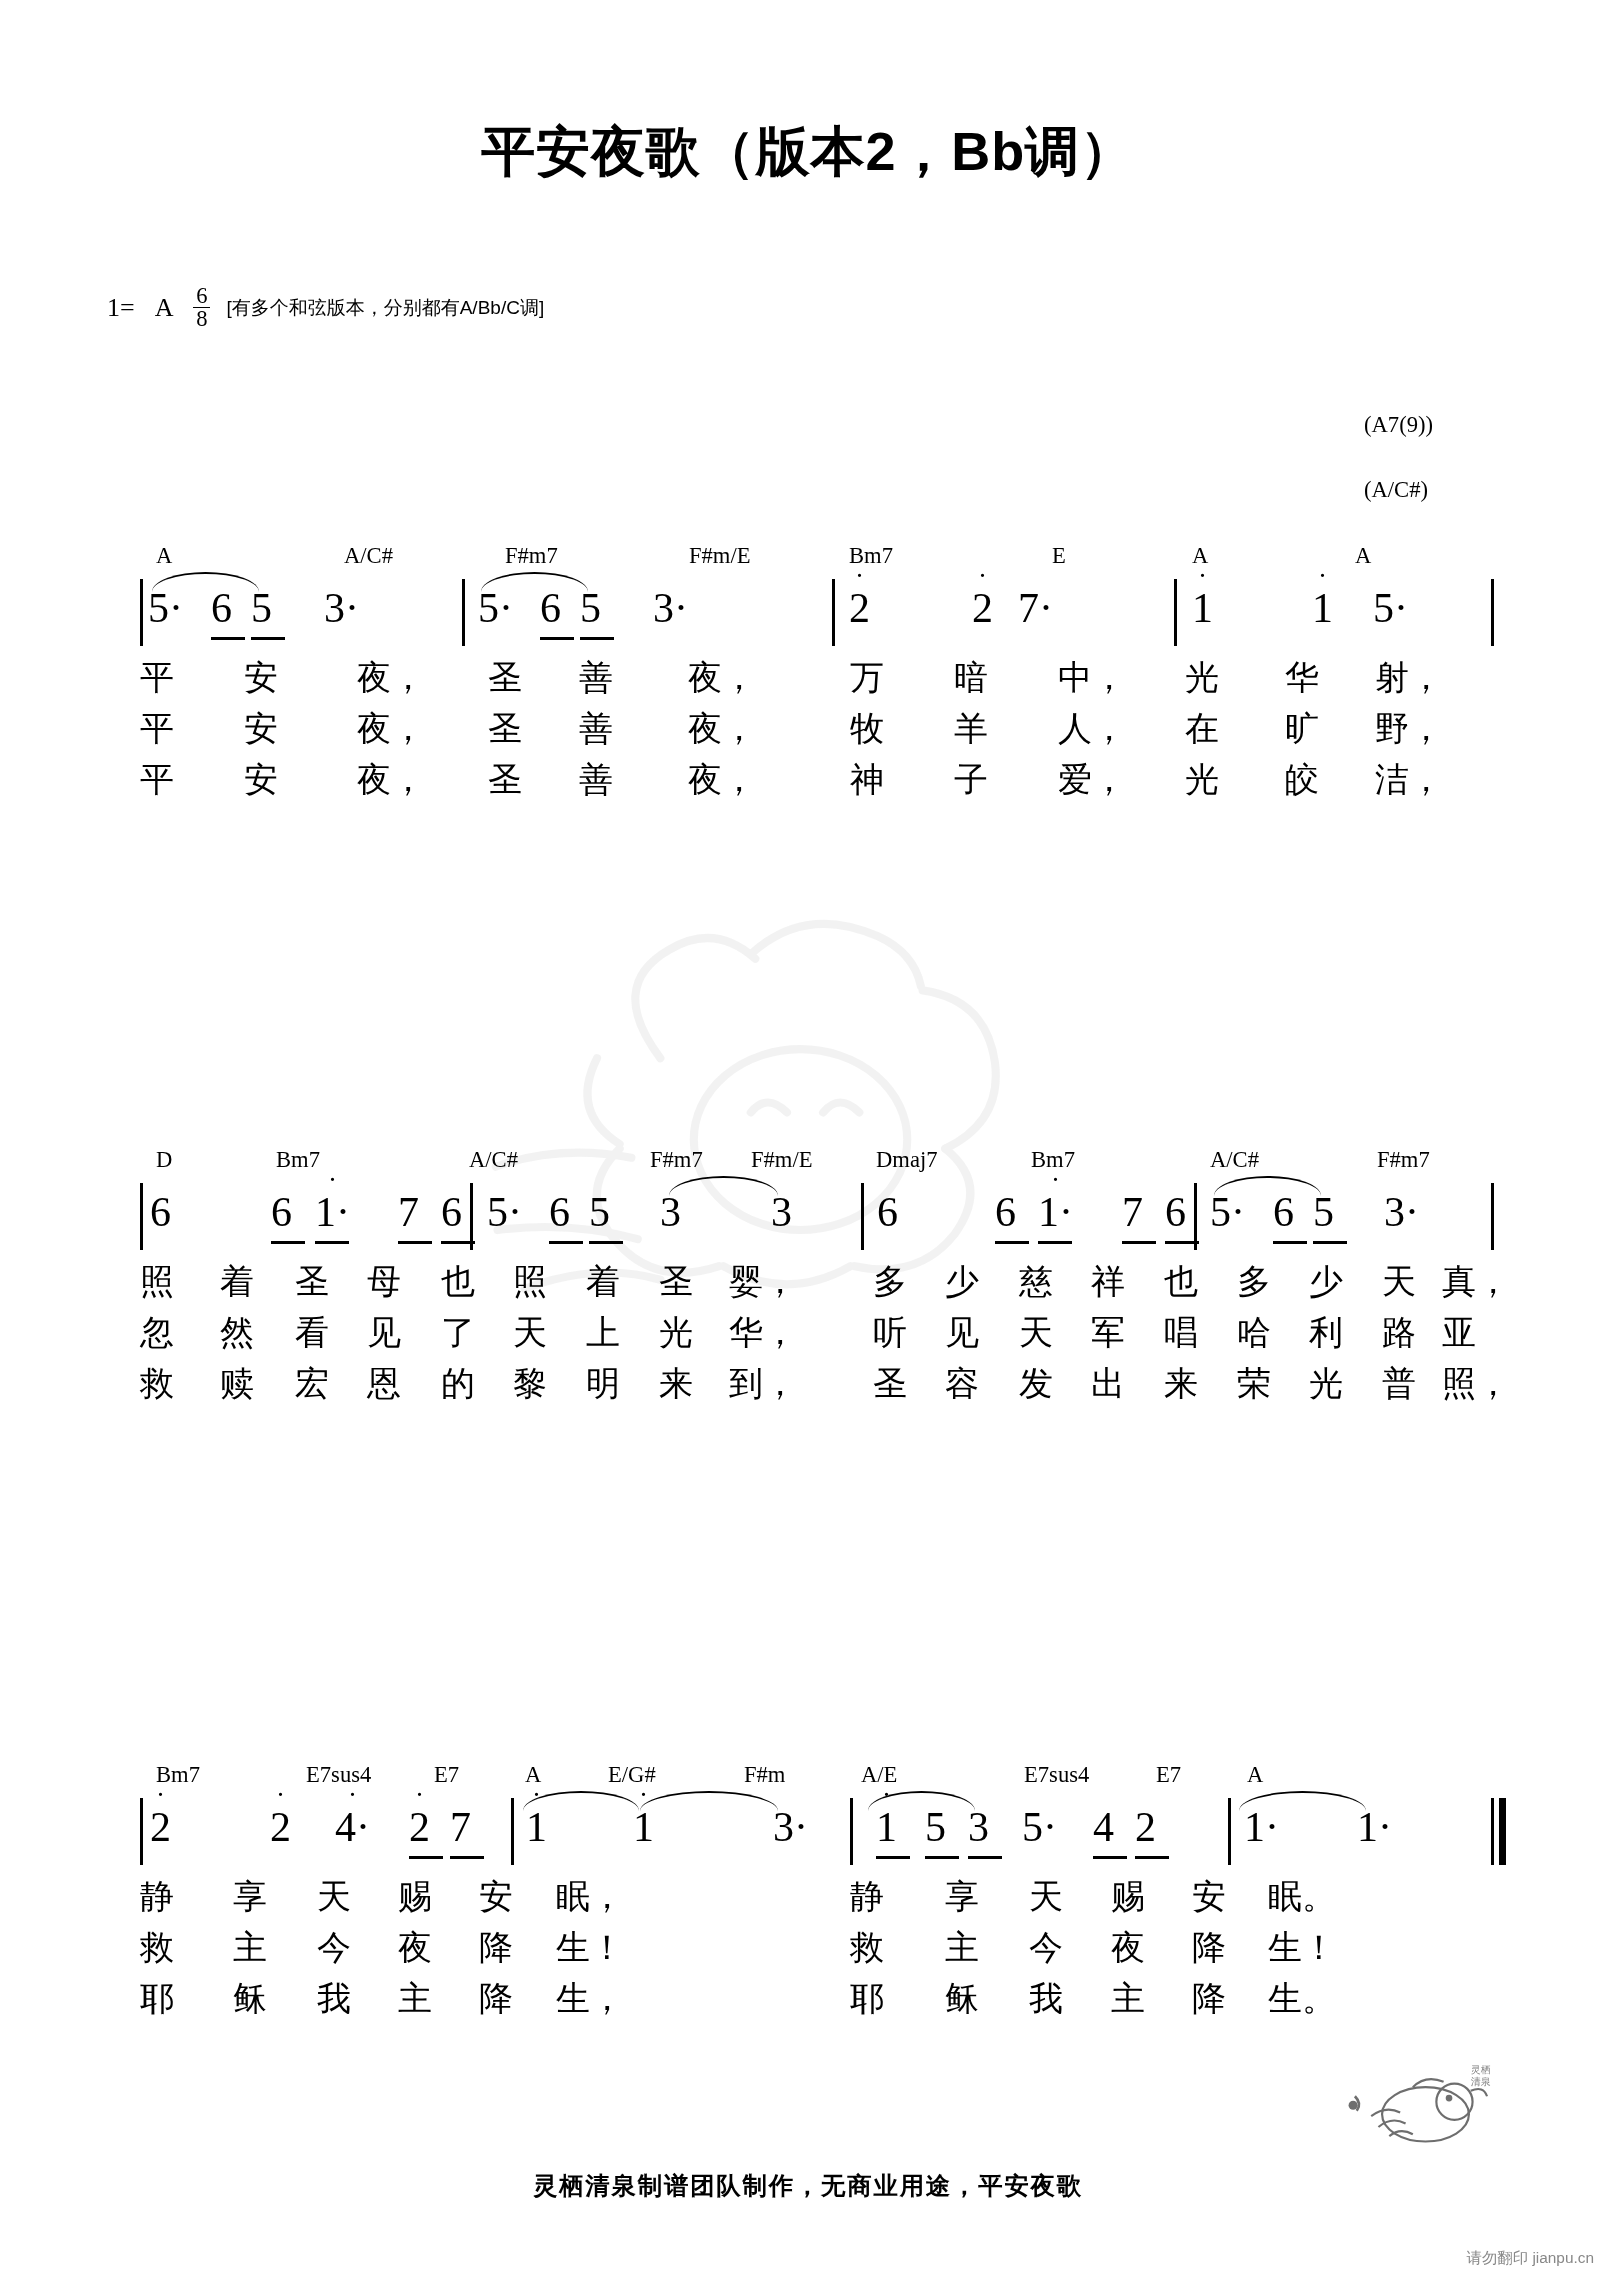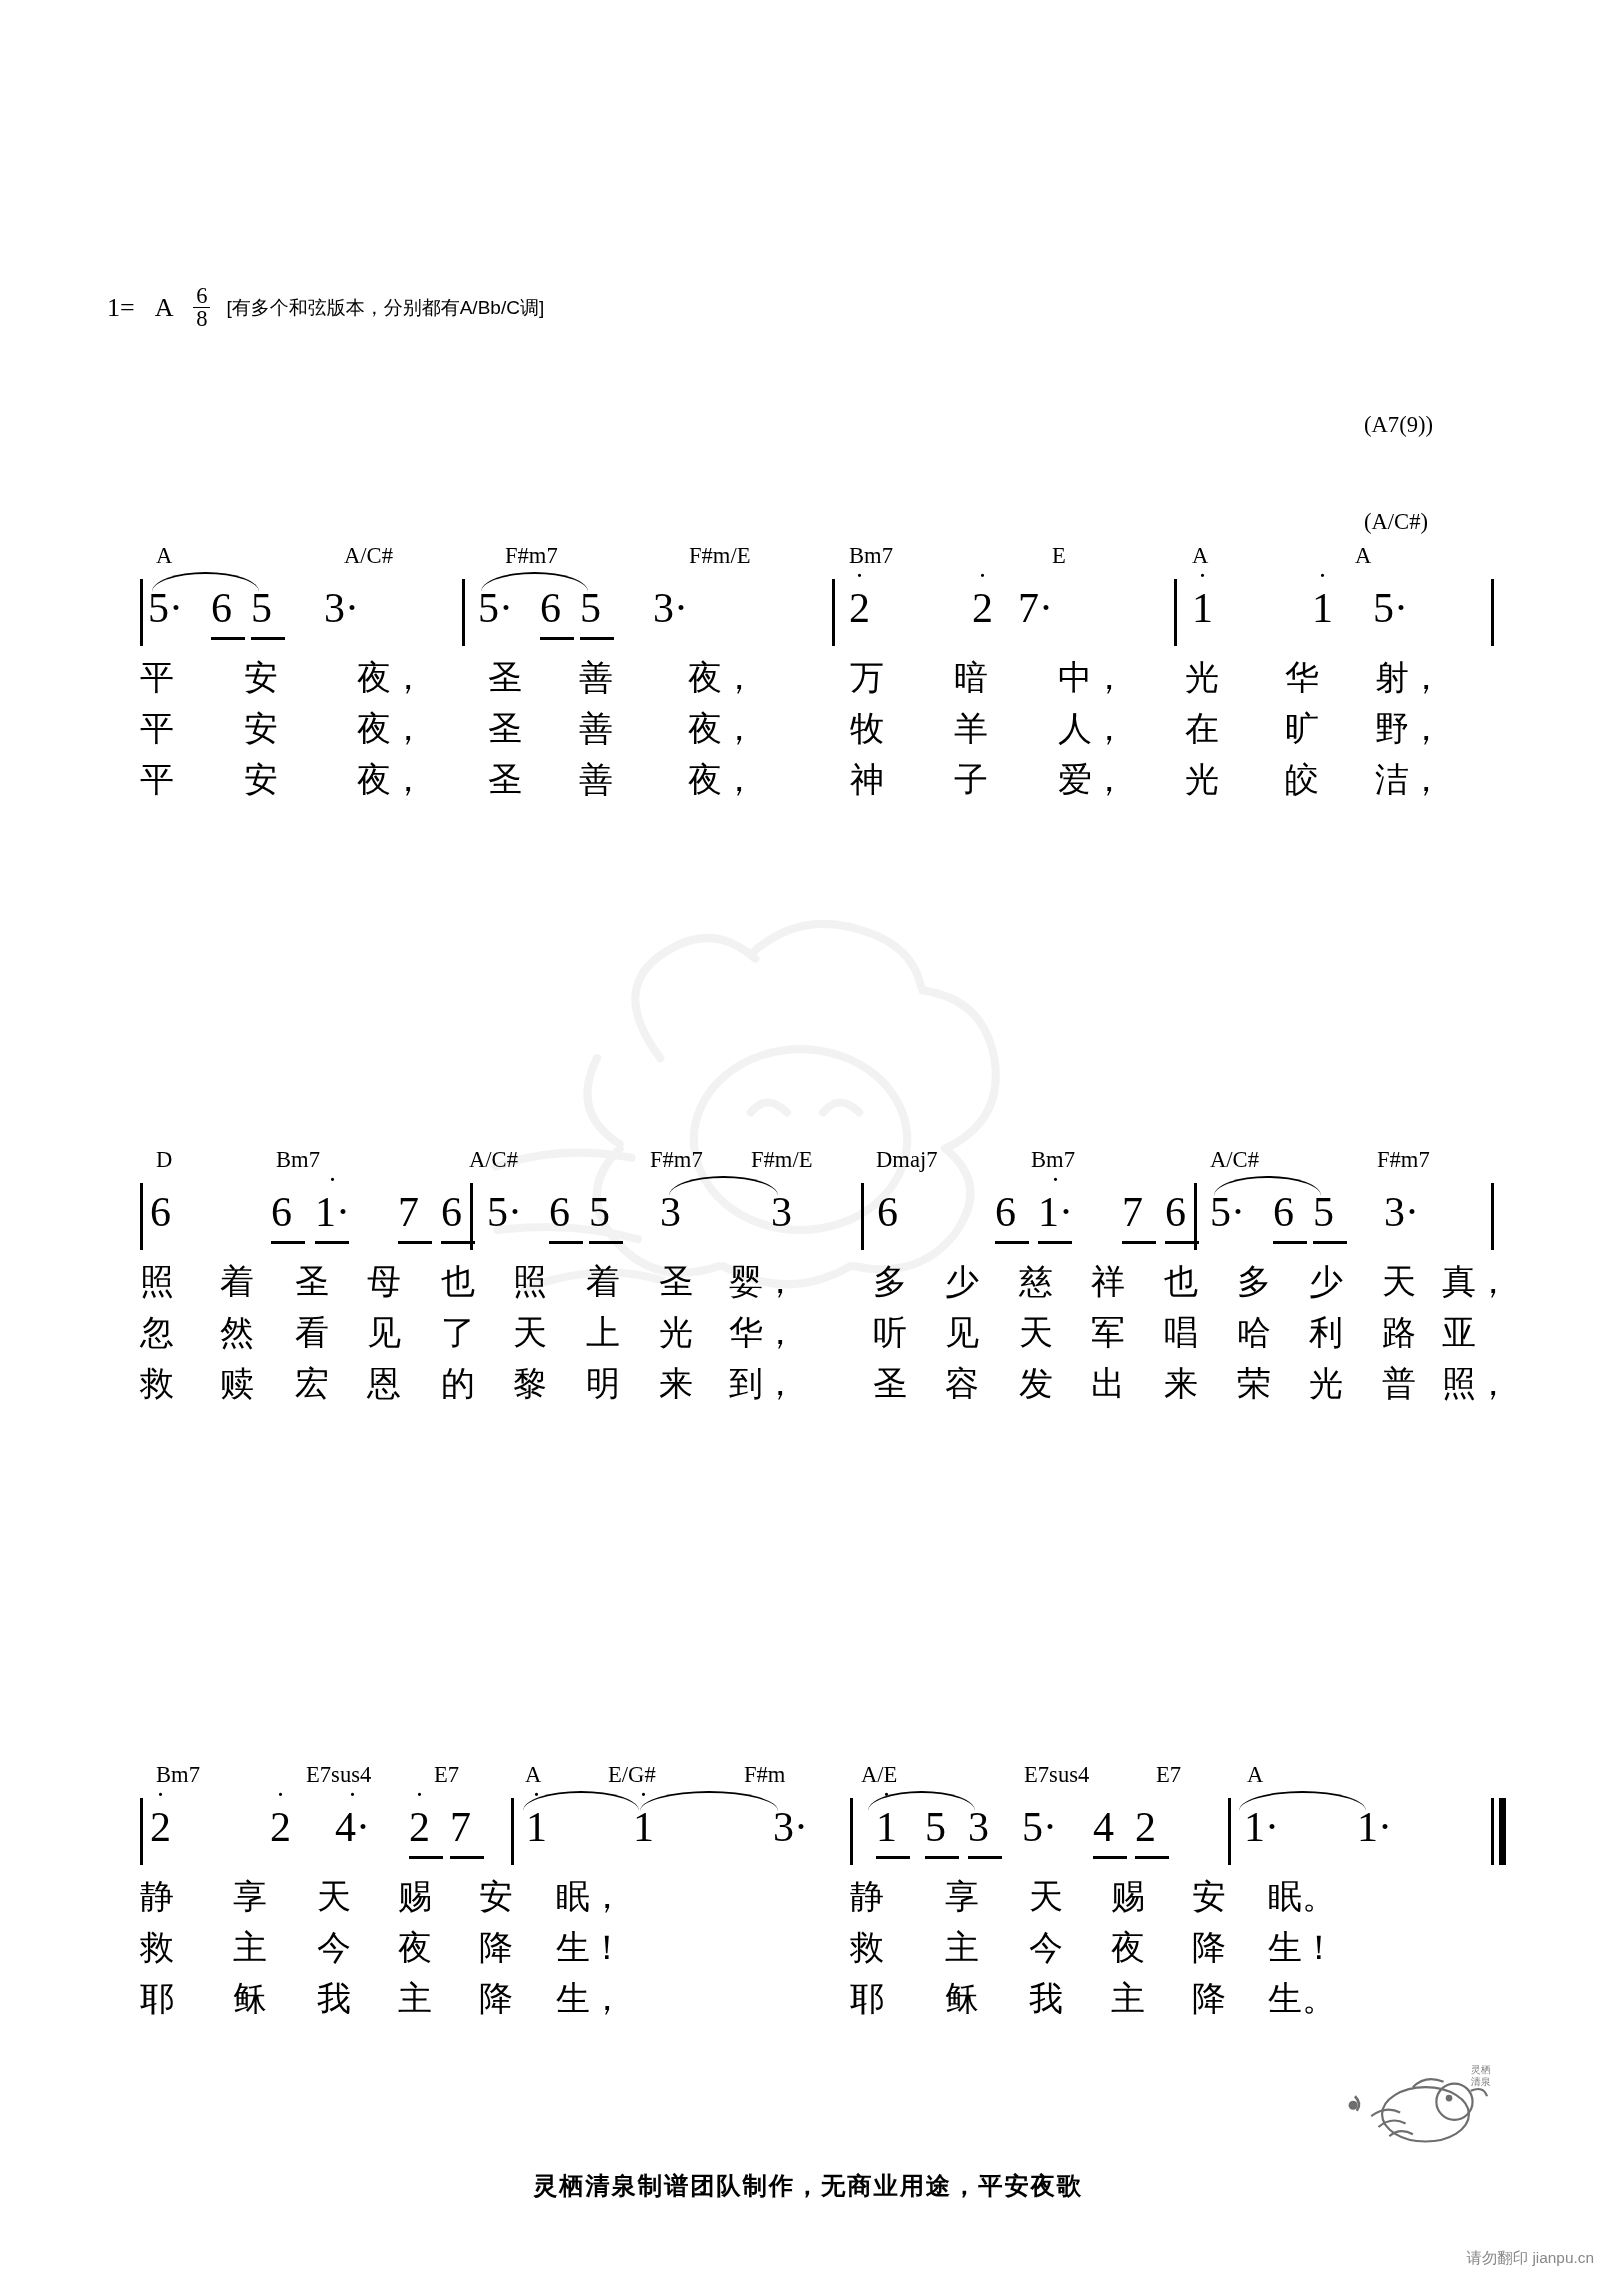"平安夜歌（版本2，Bb调）" div.title { html: none -> <div>平安夜歌（版本2，Bb调）</div> }
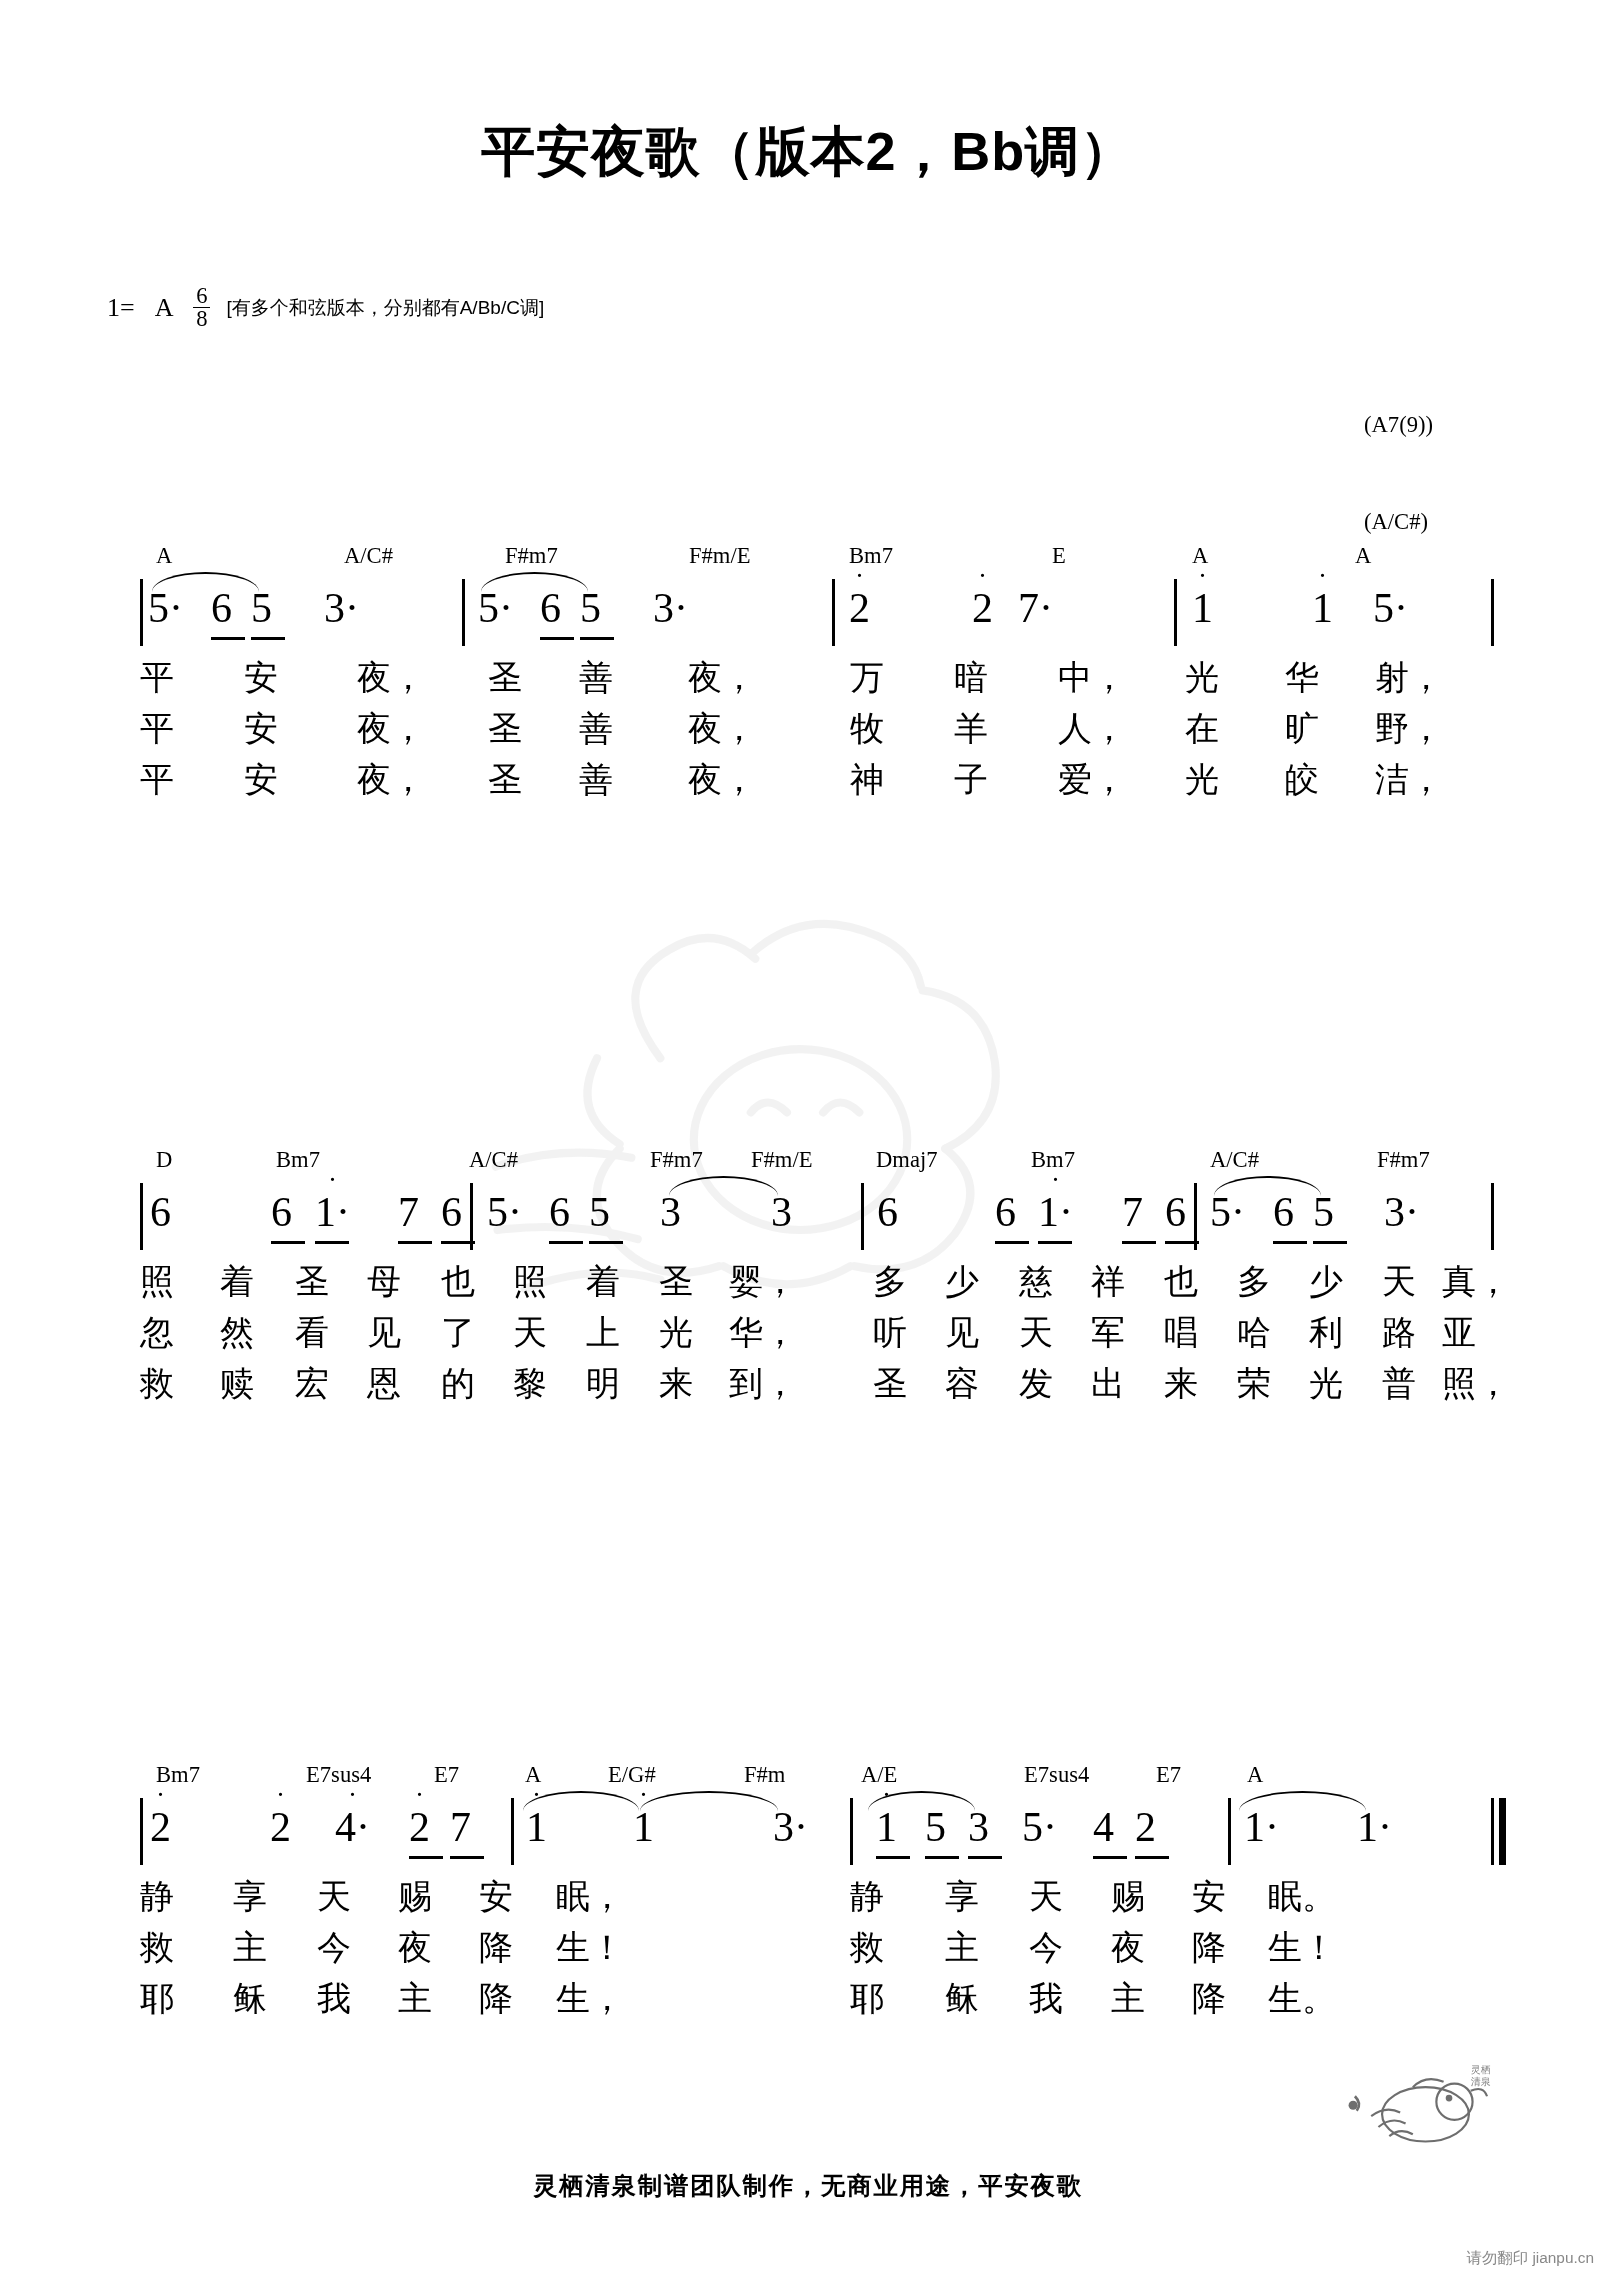"(A/C#)" div.opt-chord { margin-top: 32px -> none }
